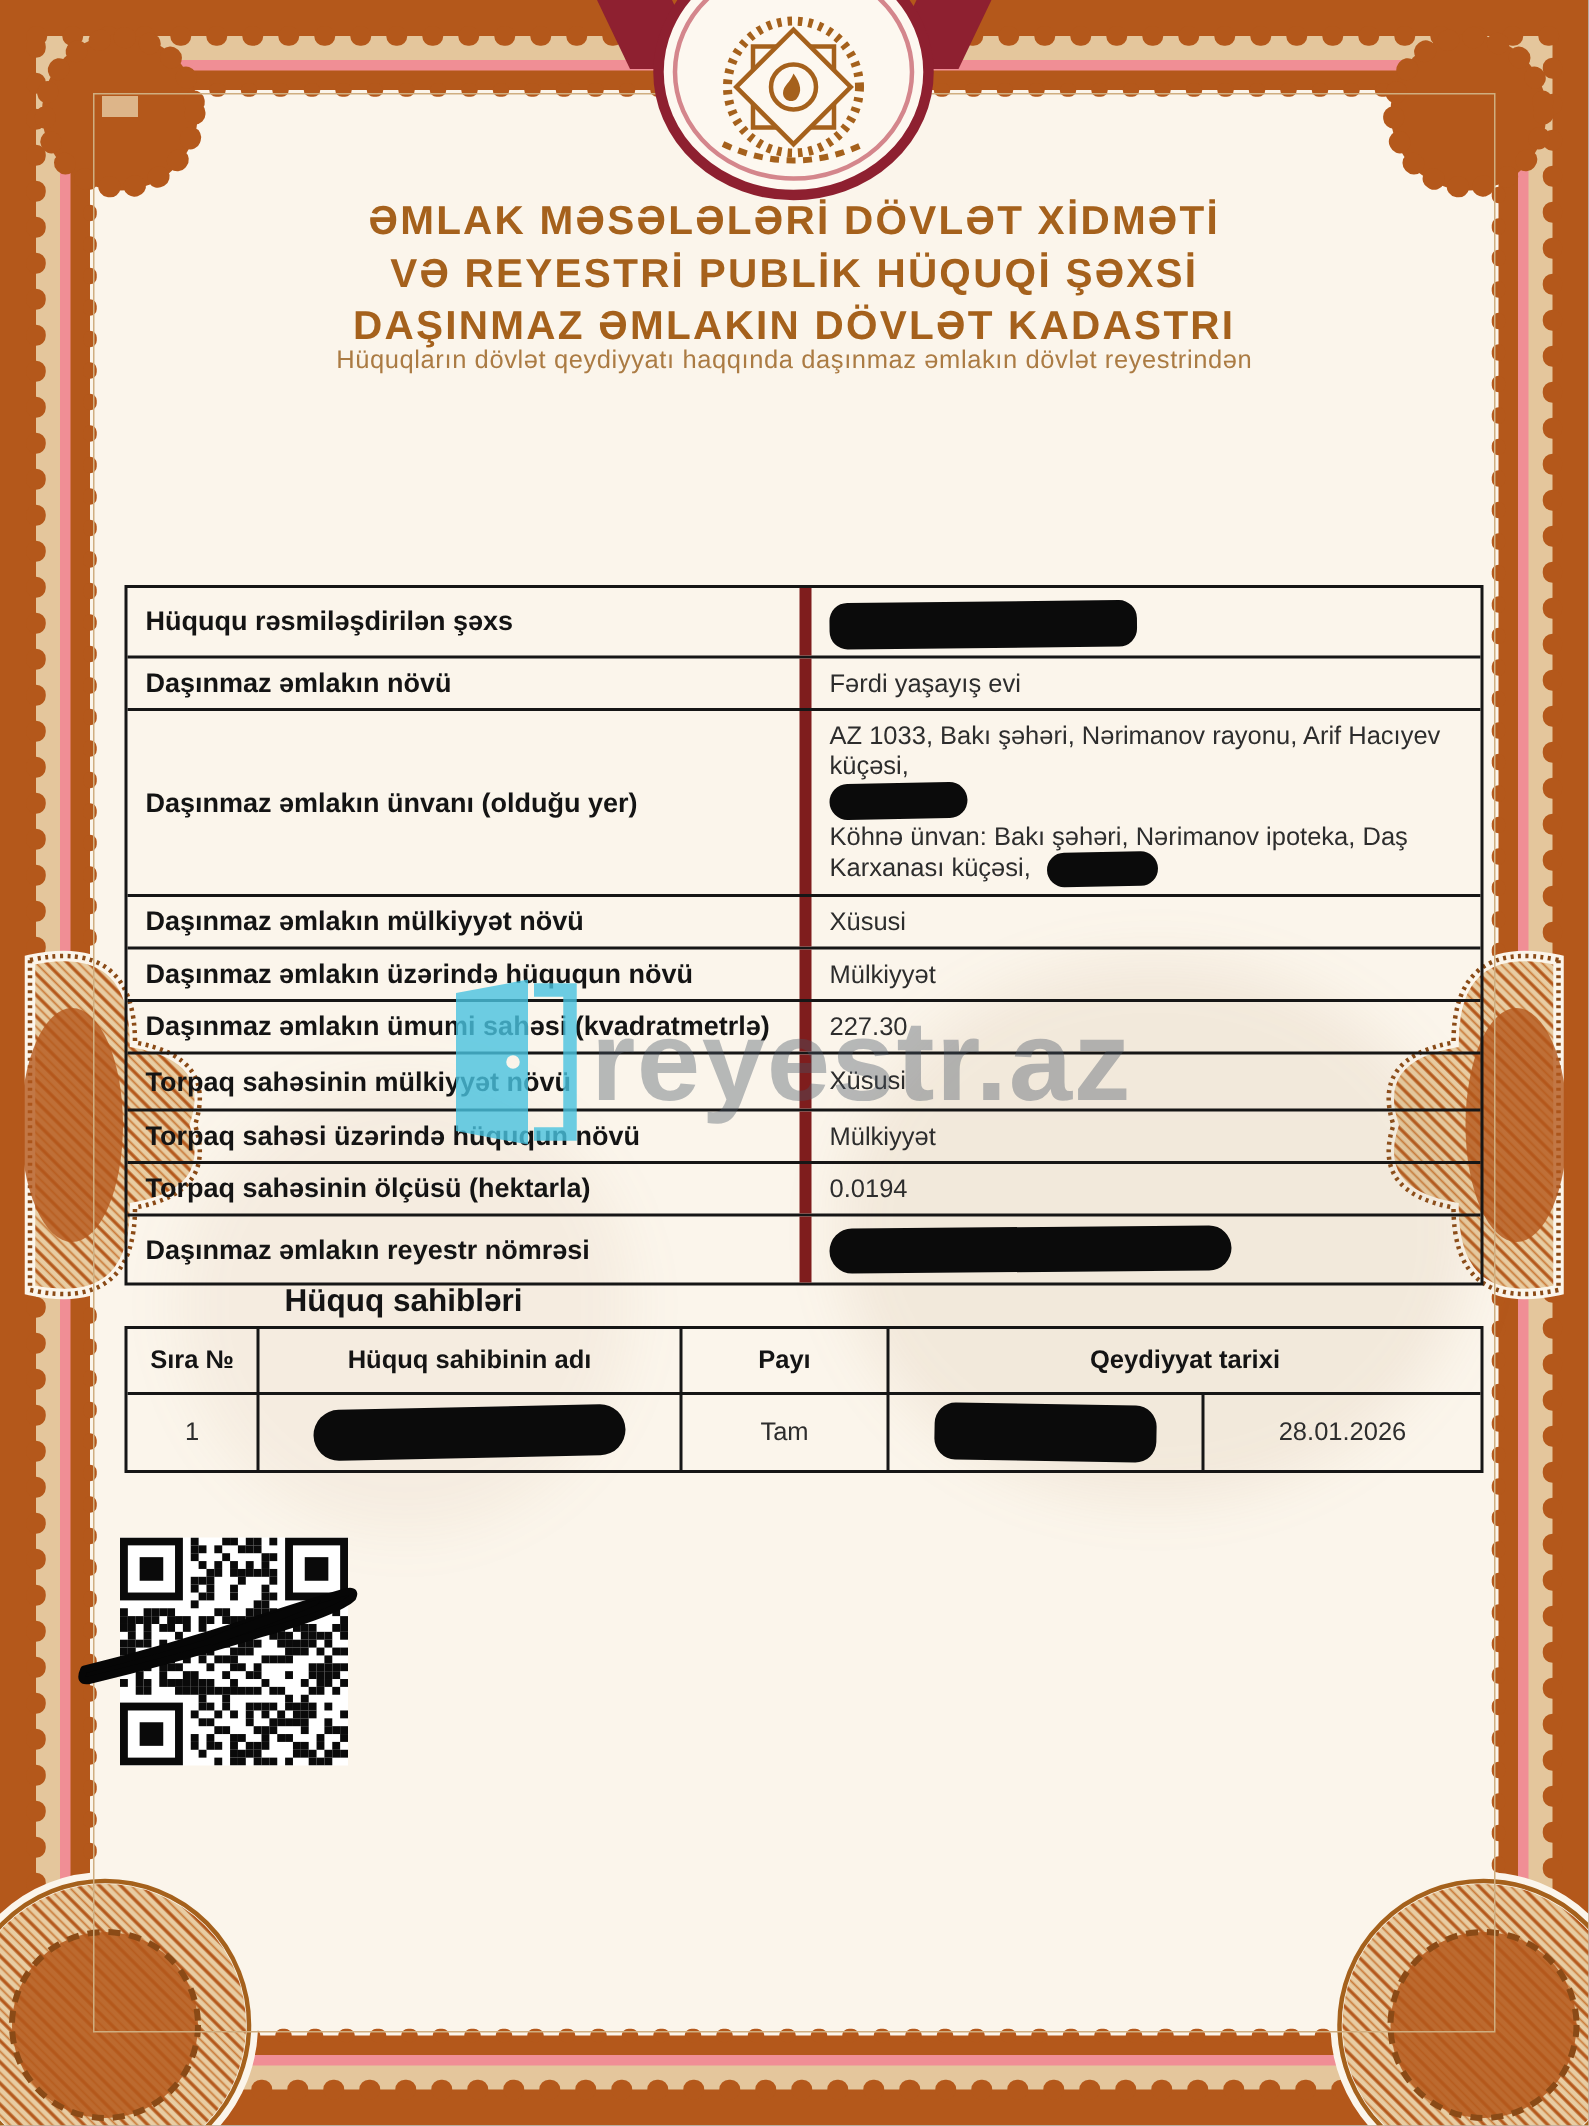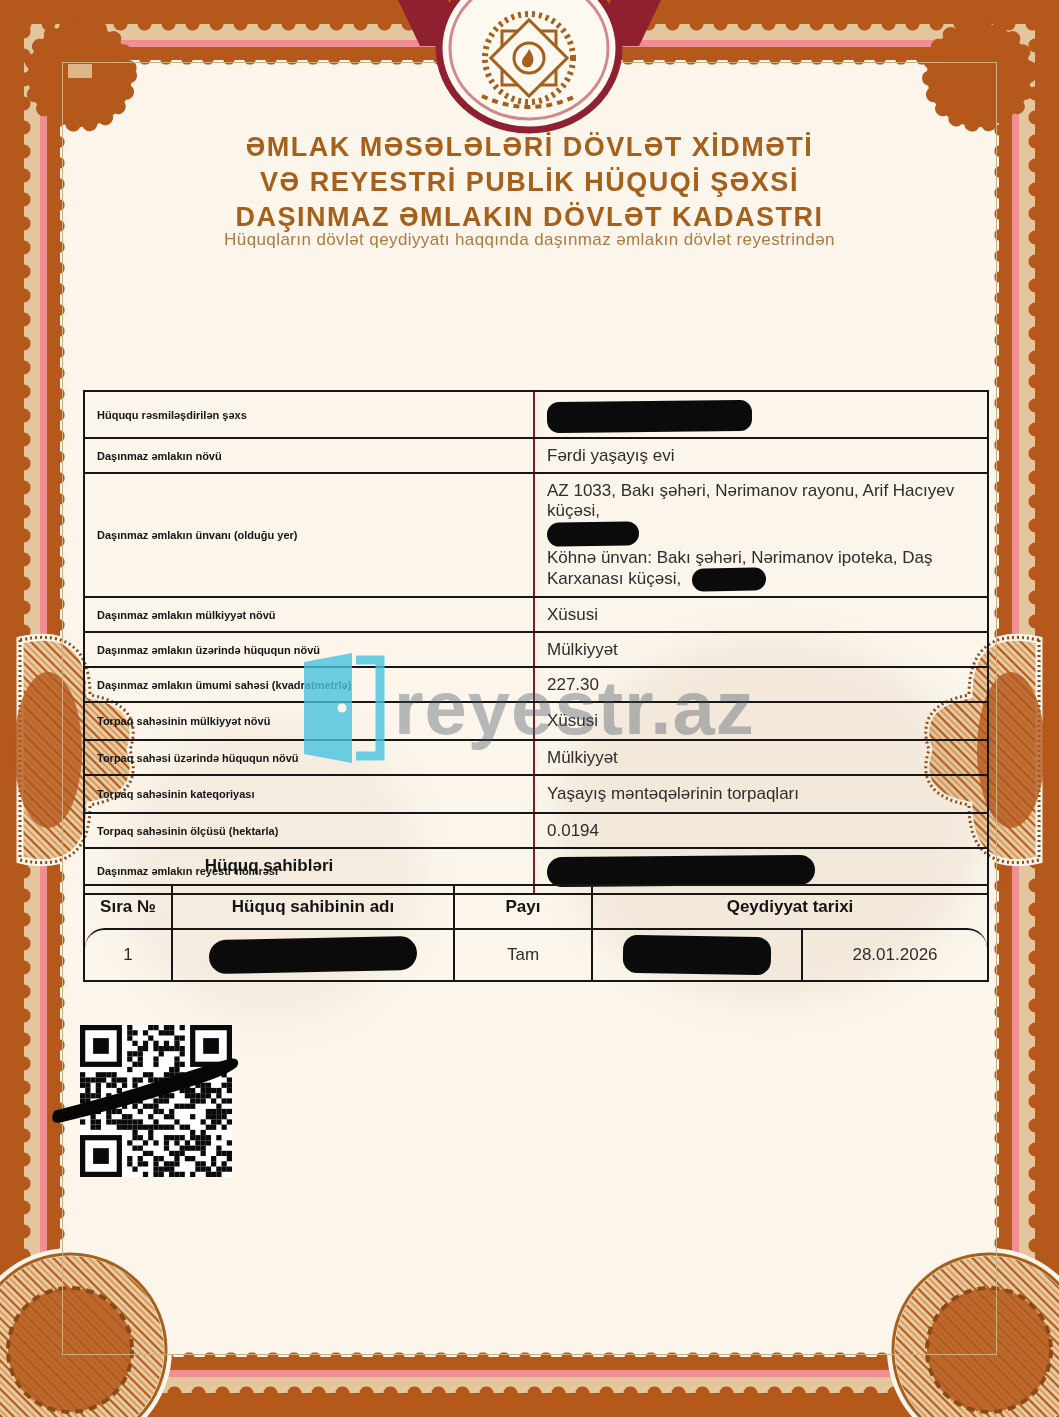"Hüququ rəsmiləşdirilən şəxs" .tlabel { border-right: 2px solid #7f1d1d -> 8px solid #7f1d1d; font-size: 11px -> 18px }
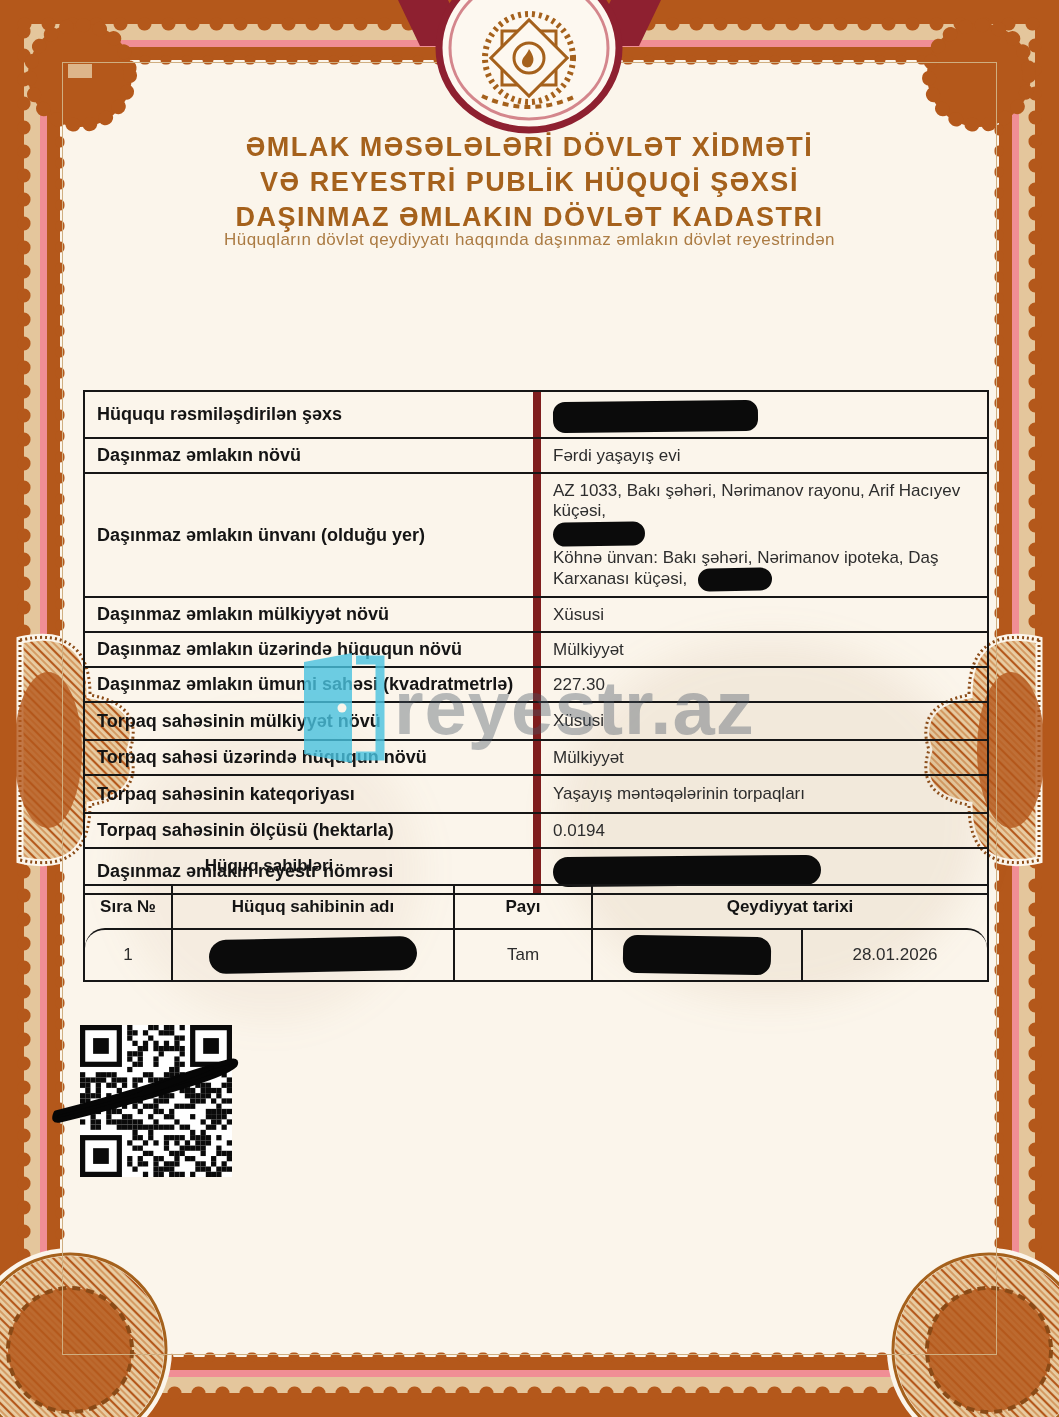"Torpaq sahəsinin kateqoriyası" div.trow { html: <div> <div>Torpaq sahəsinin kateqoriyası</div> <div>Yaşayış məntəqələrinin torpaqları</div> </div> -> none }
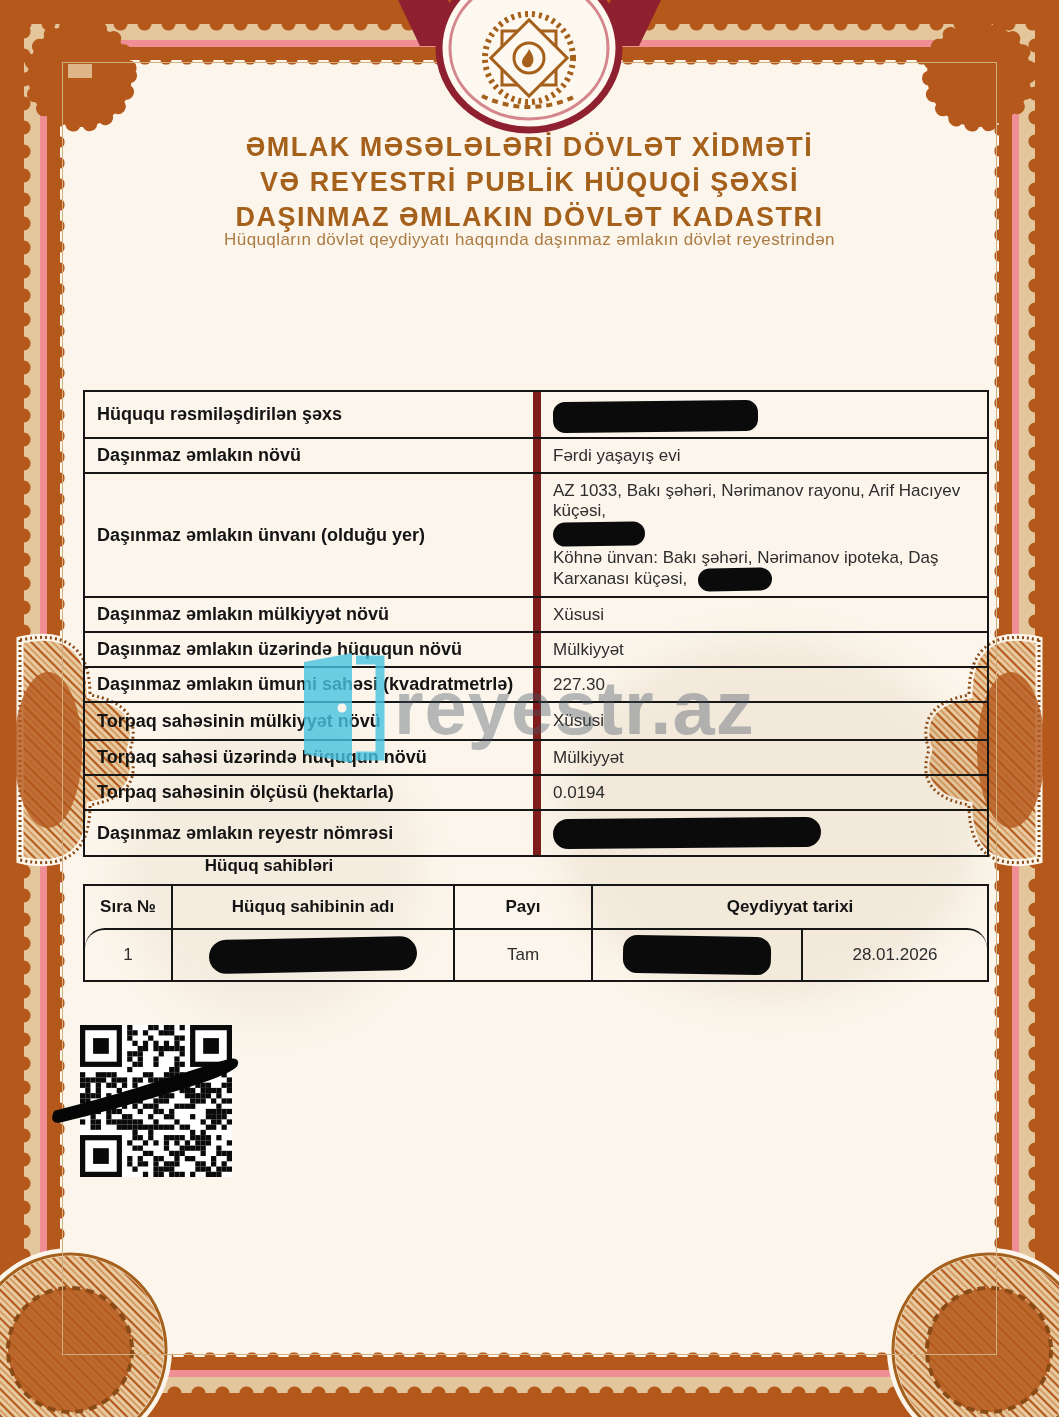"Hüquq sahibləri" .owners-title { font-size: 17px -> 21px }
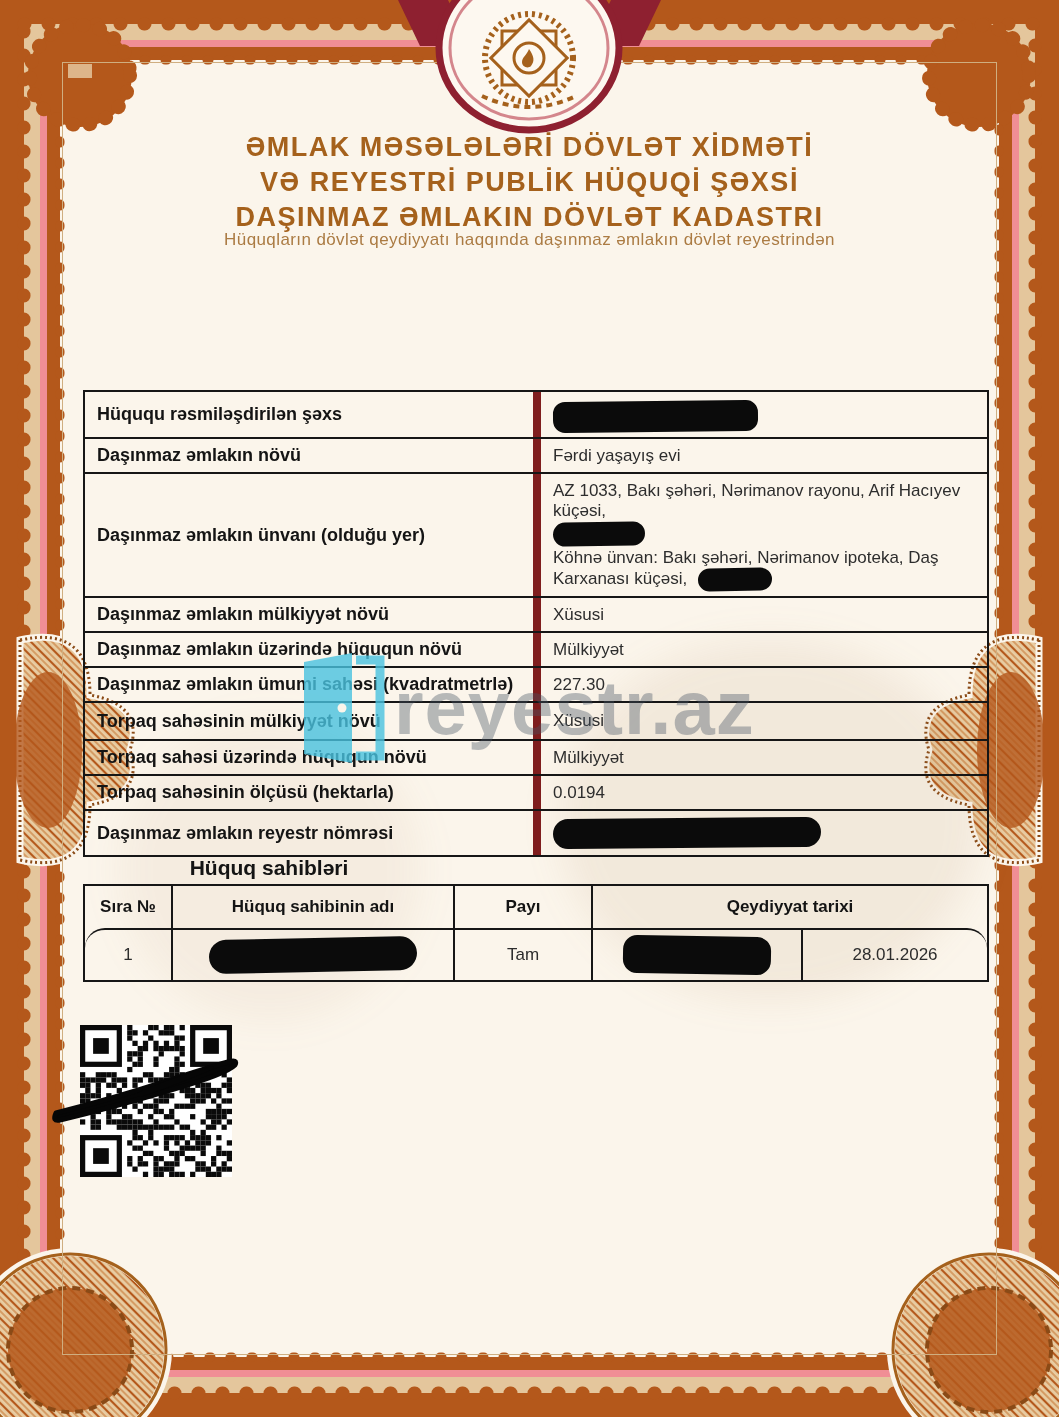"Sıra №" .ohead,.orow { border-radius: 20px -> none }
